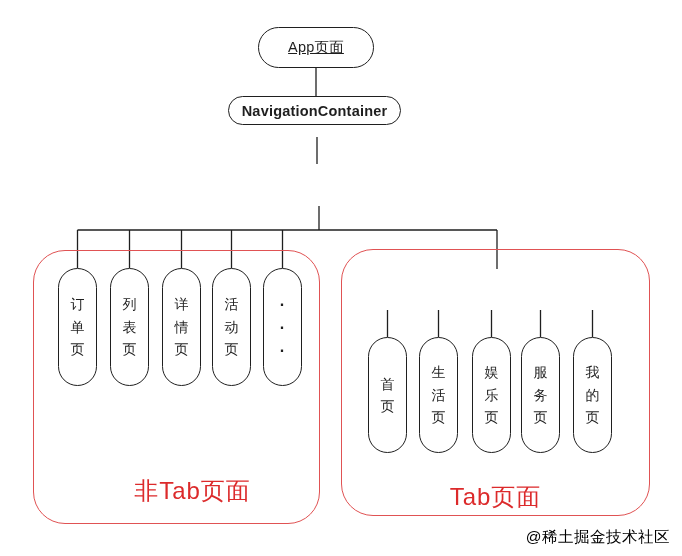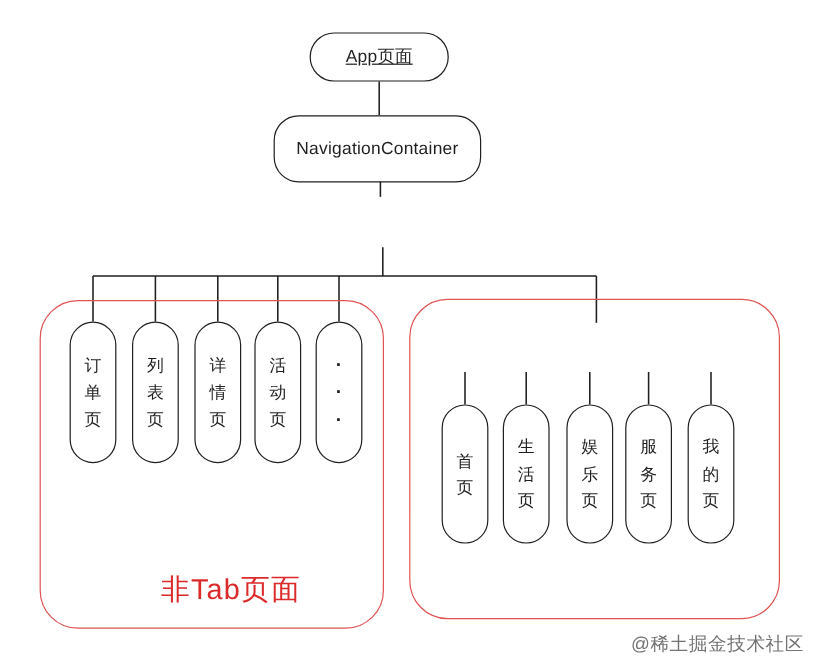"NavigationContainer" .node-nav { font-weight: none -> bold; height: 56px -> 29px }
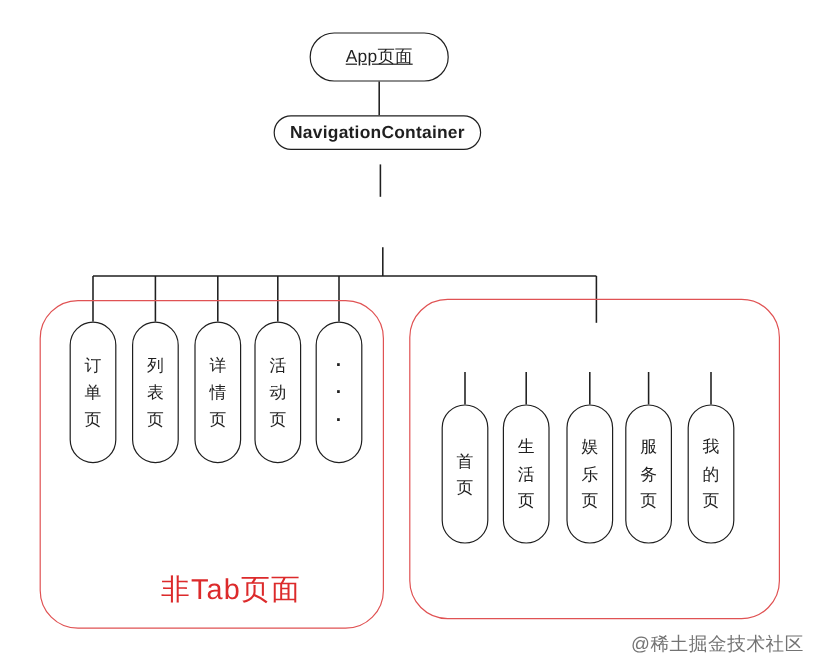"Tab页面" div.grouplabel { html: none -> <div>Tab页面</div> }
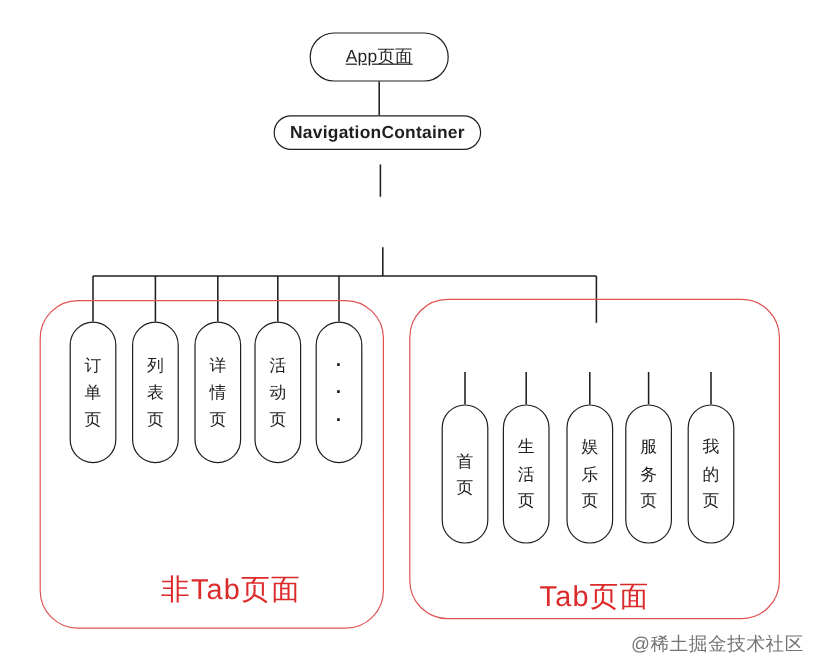"@稀土掘金技术社区" .watermark { color: #737373 -> #000000 }
